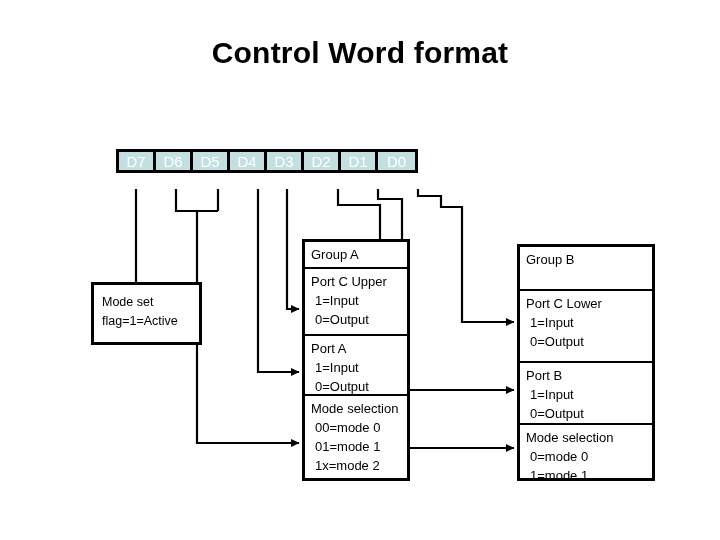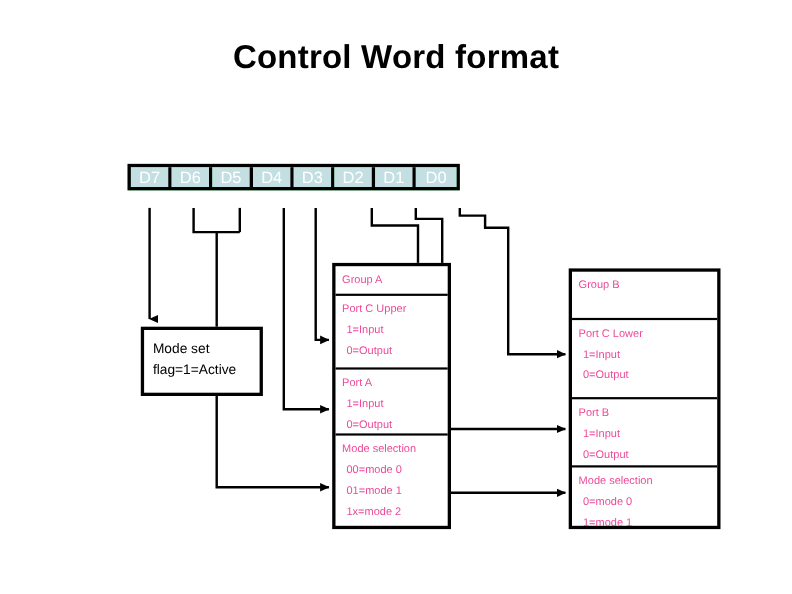"Group A" .trow .ln { color: #ec4899 -> #000000; font-size: 10px -> 13px }
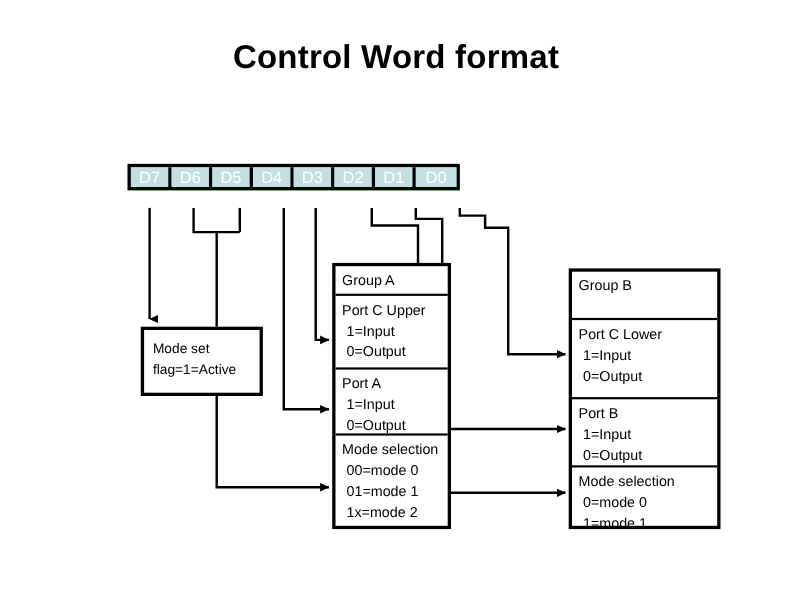"Mode set" #modeset { margin-left: 37px -> none; top: 297px -> 282px }
